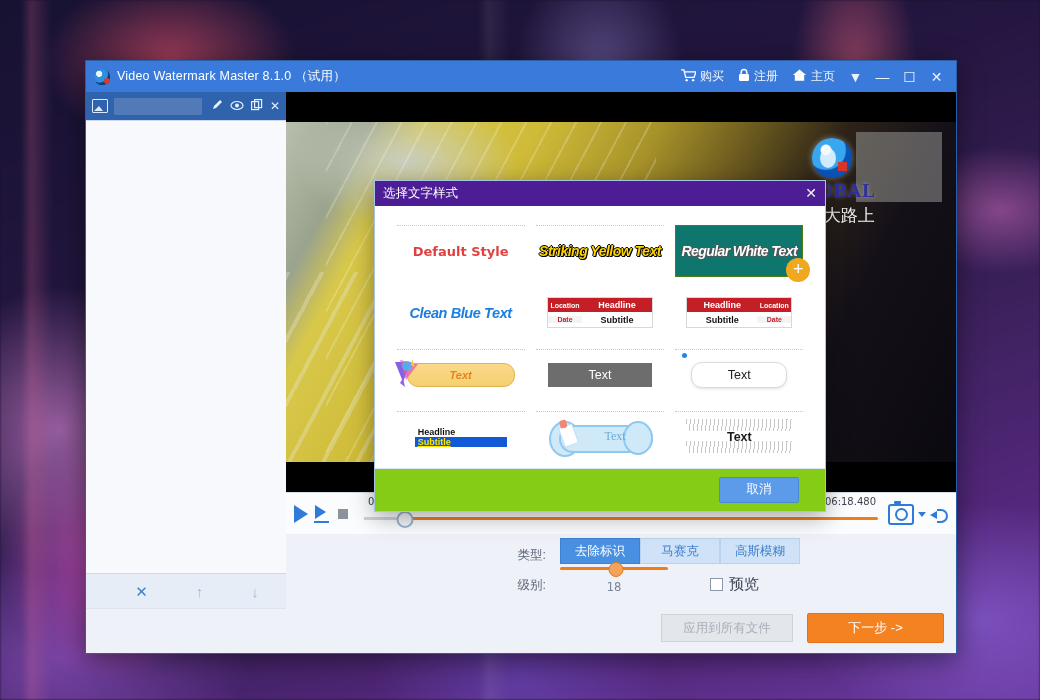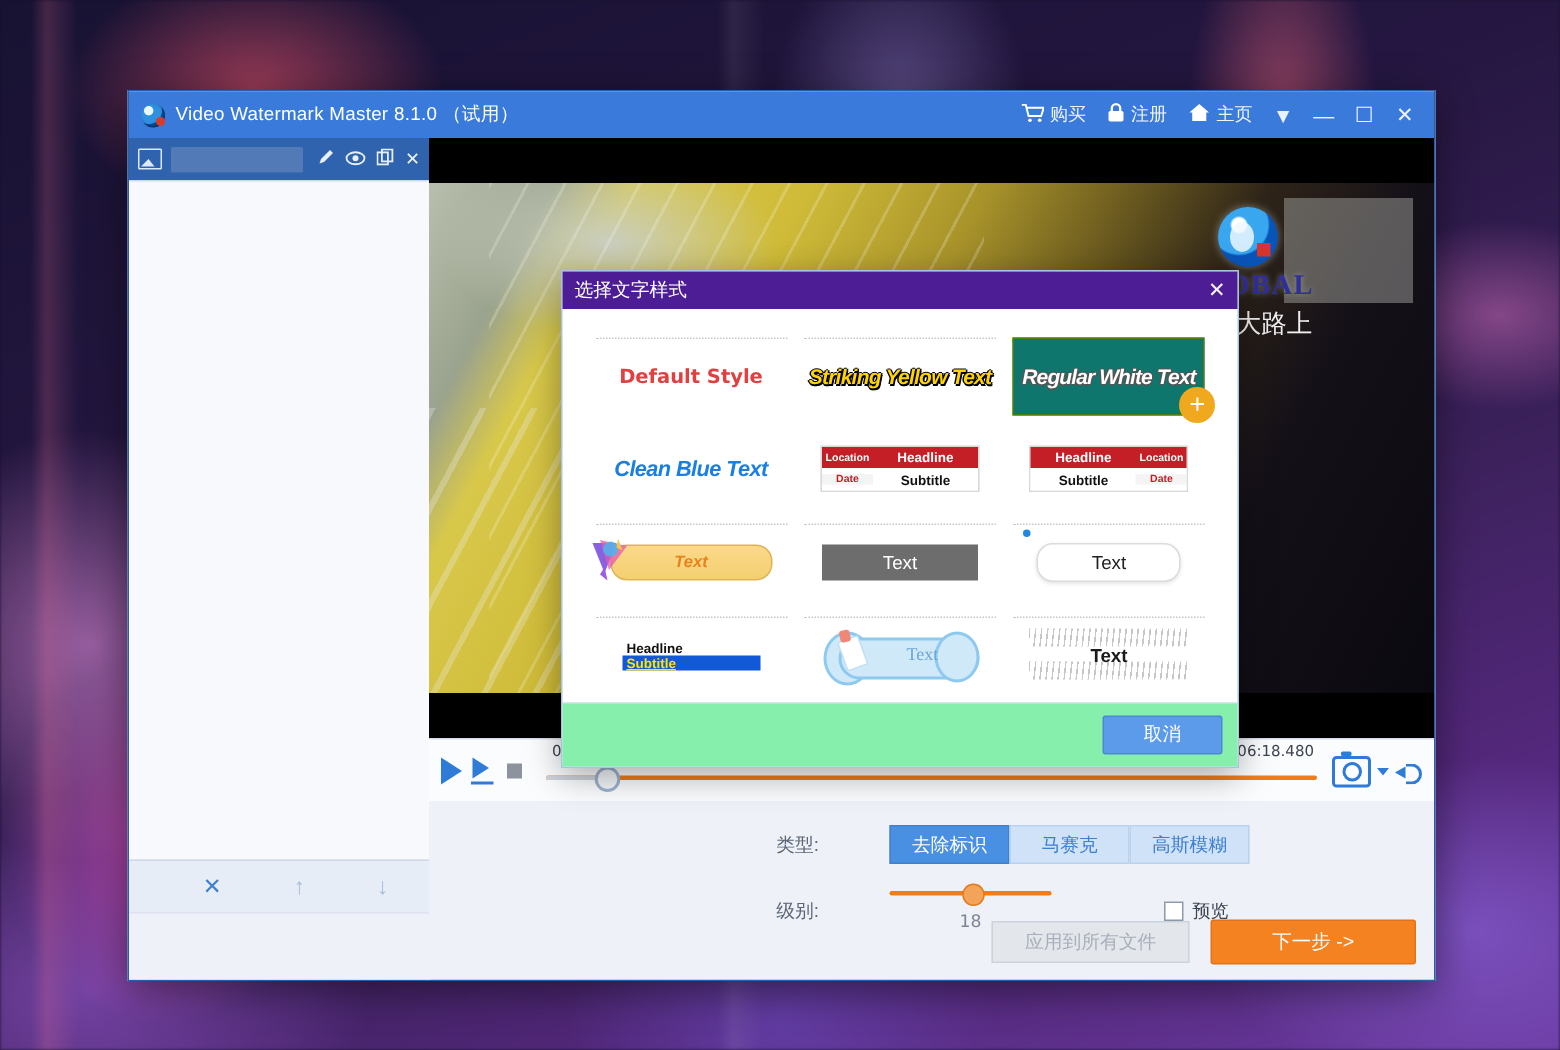"取消" .dlg-foot { background: #86efac -> #84cc16; padding-right: 10px -> 26px }
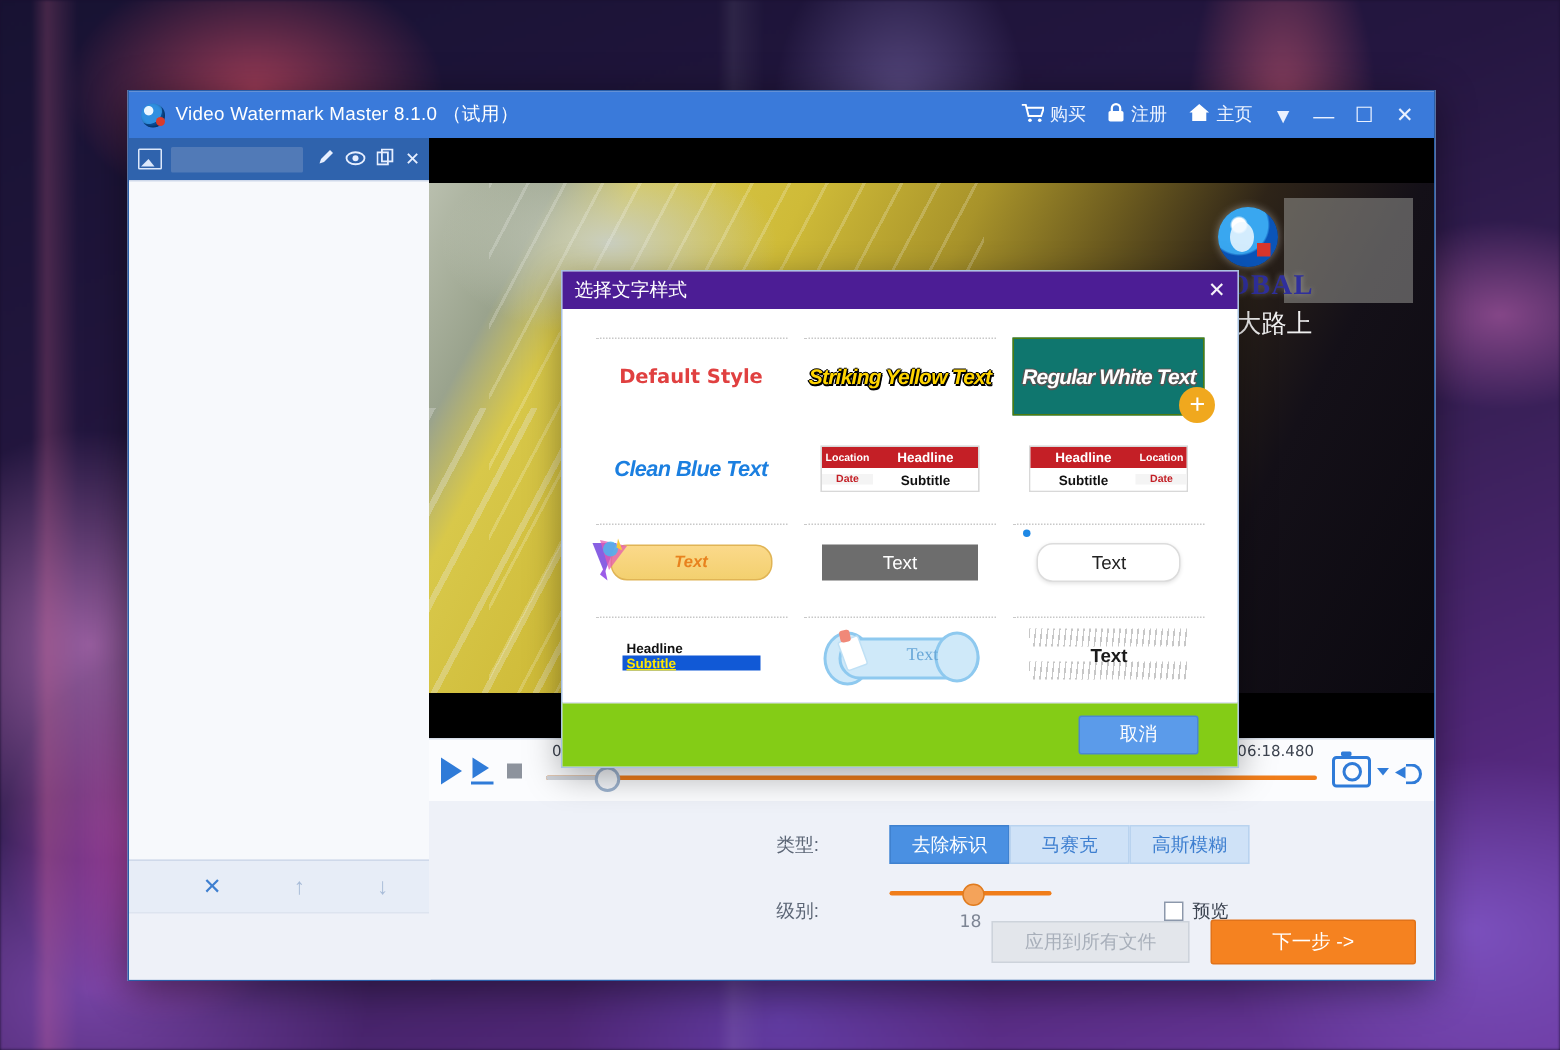"类型:" .opt-row { align-items: center -> flex-end; gap: 33px -> none; margin-top: 14px -> none }
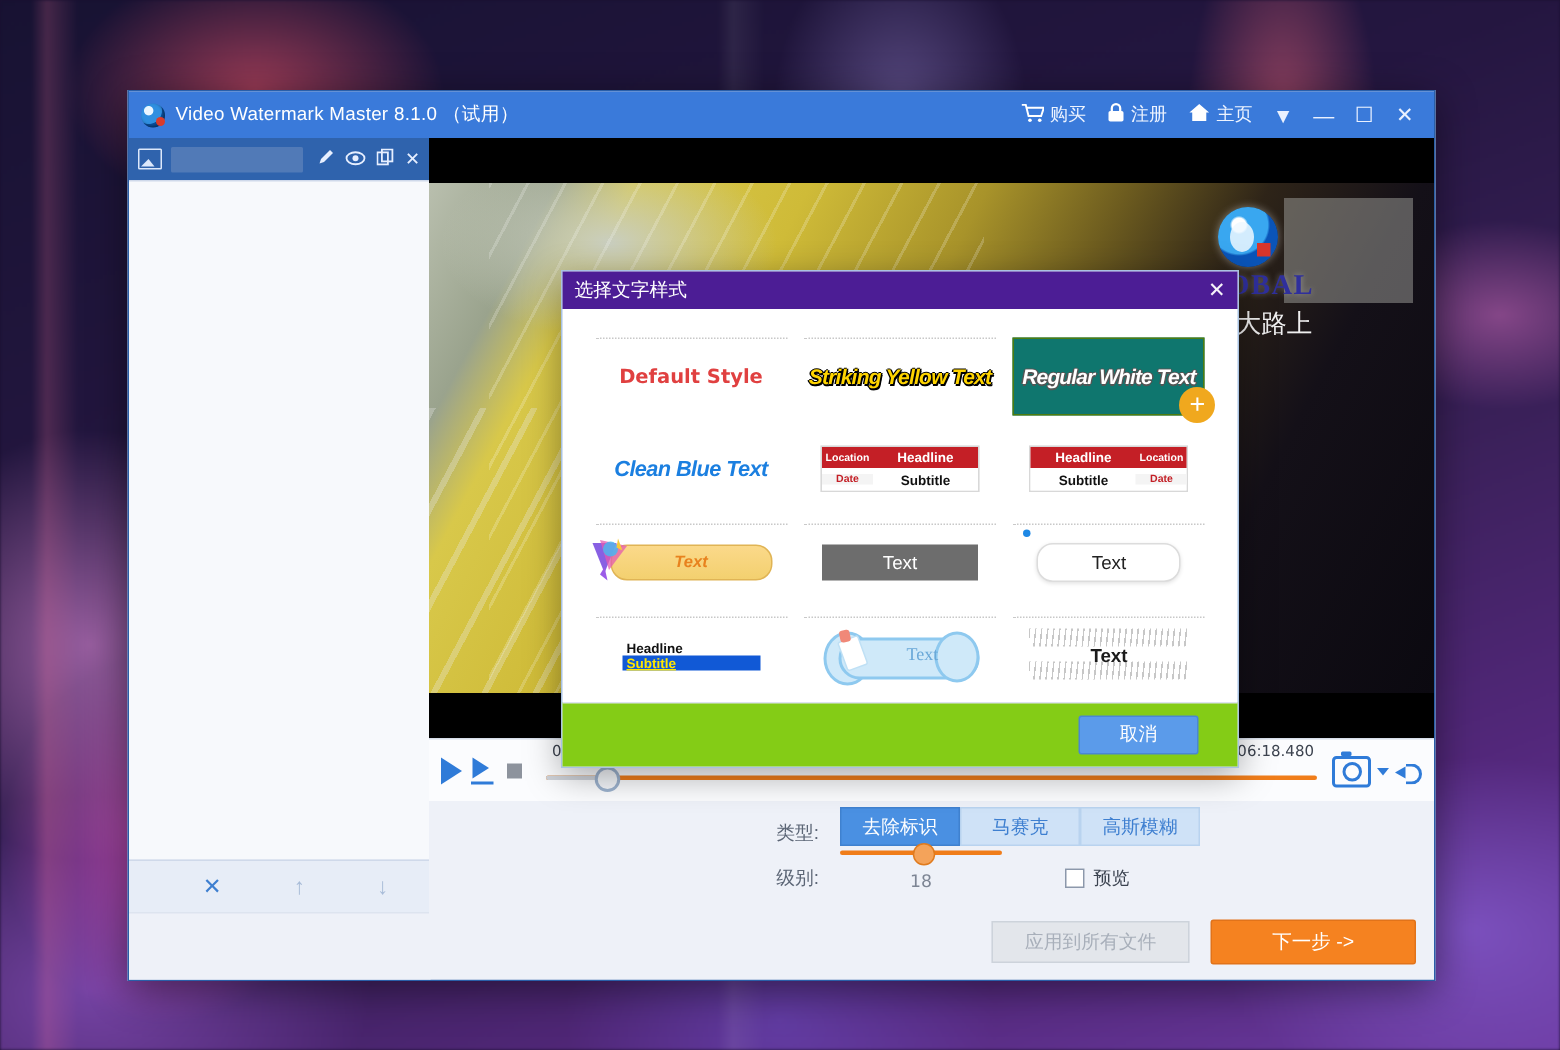"预览" .chk-lbl { font-size: 12px -> 15px }
